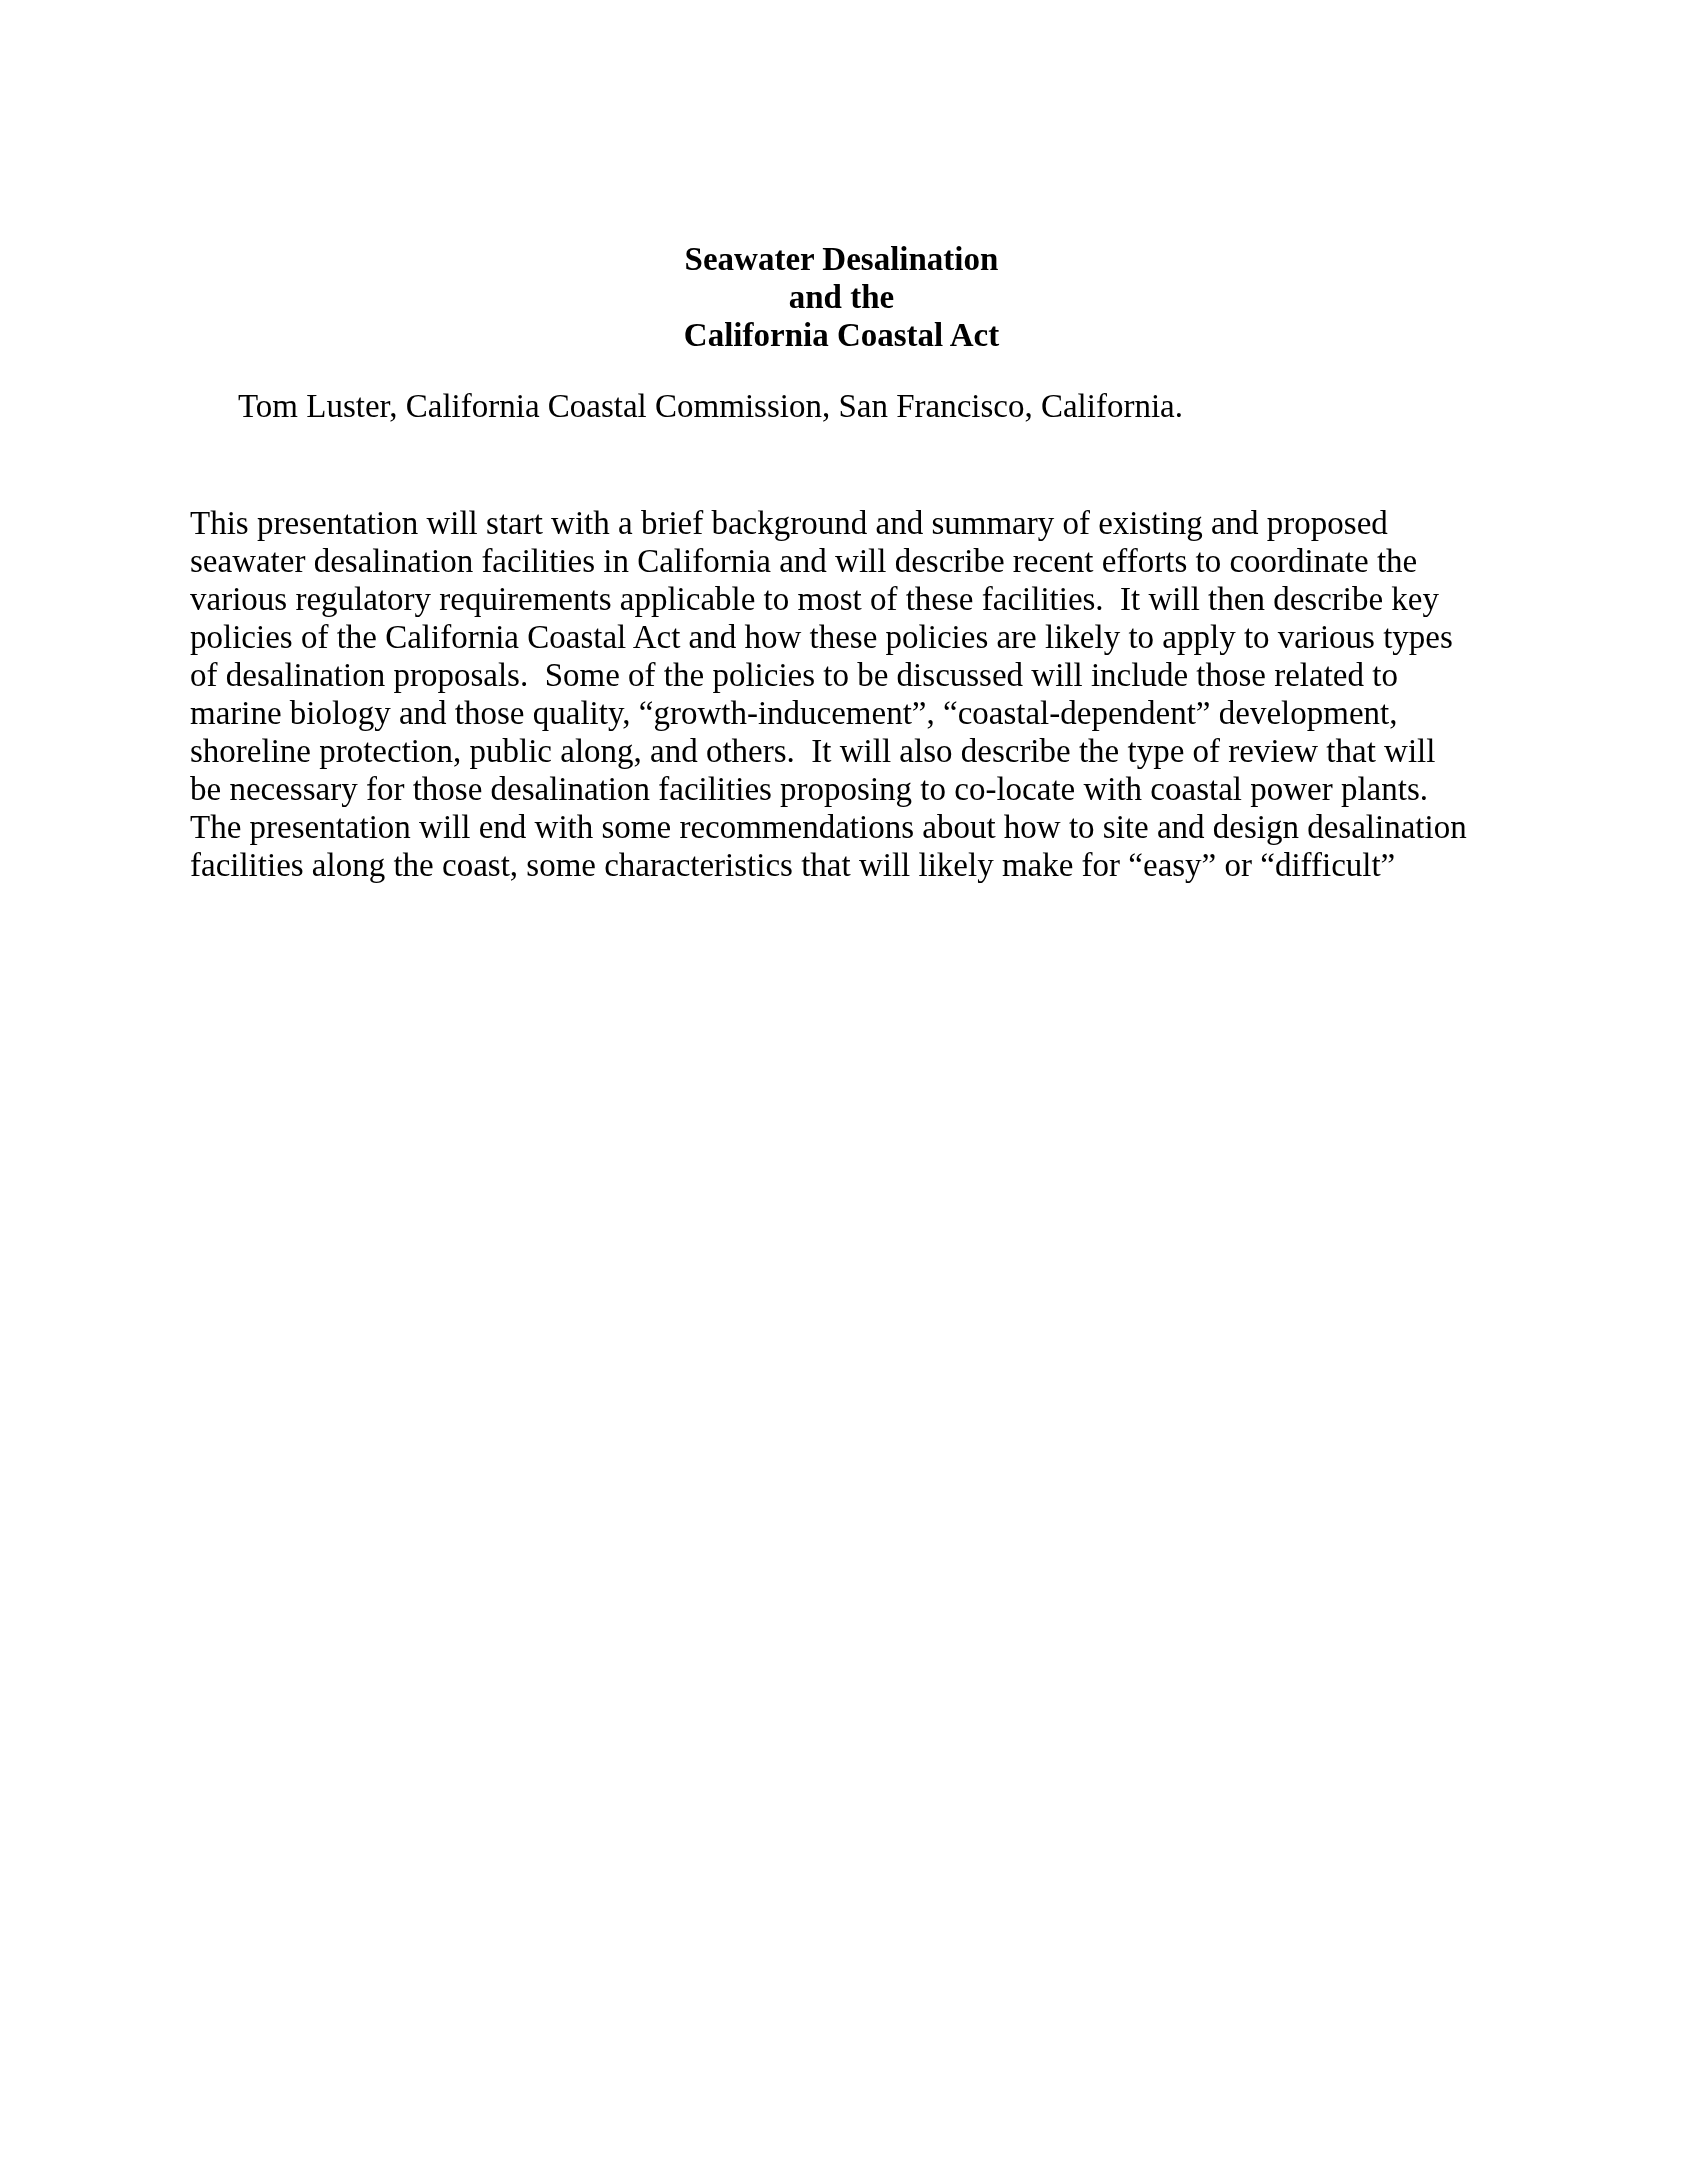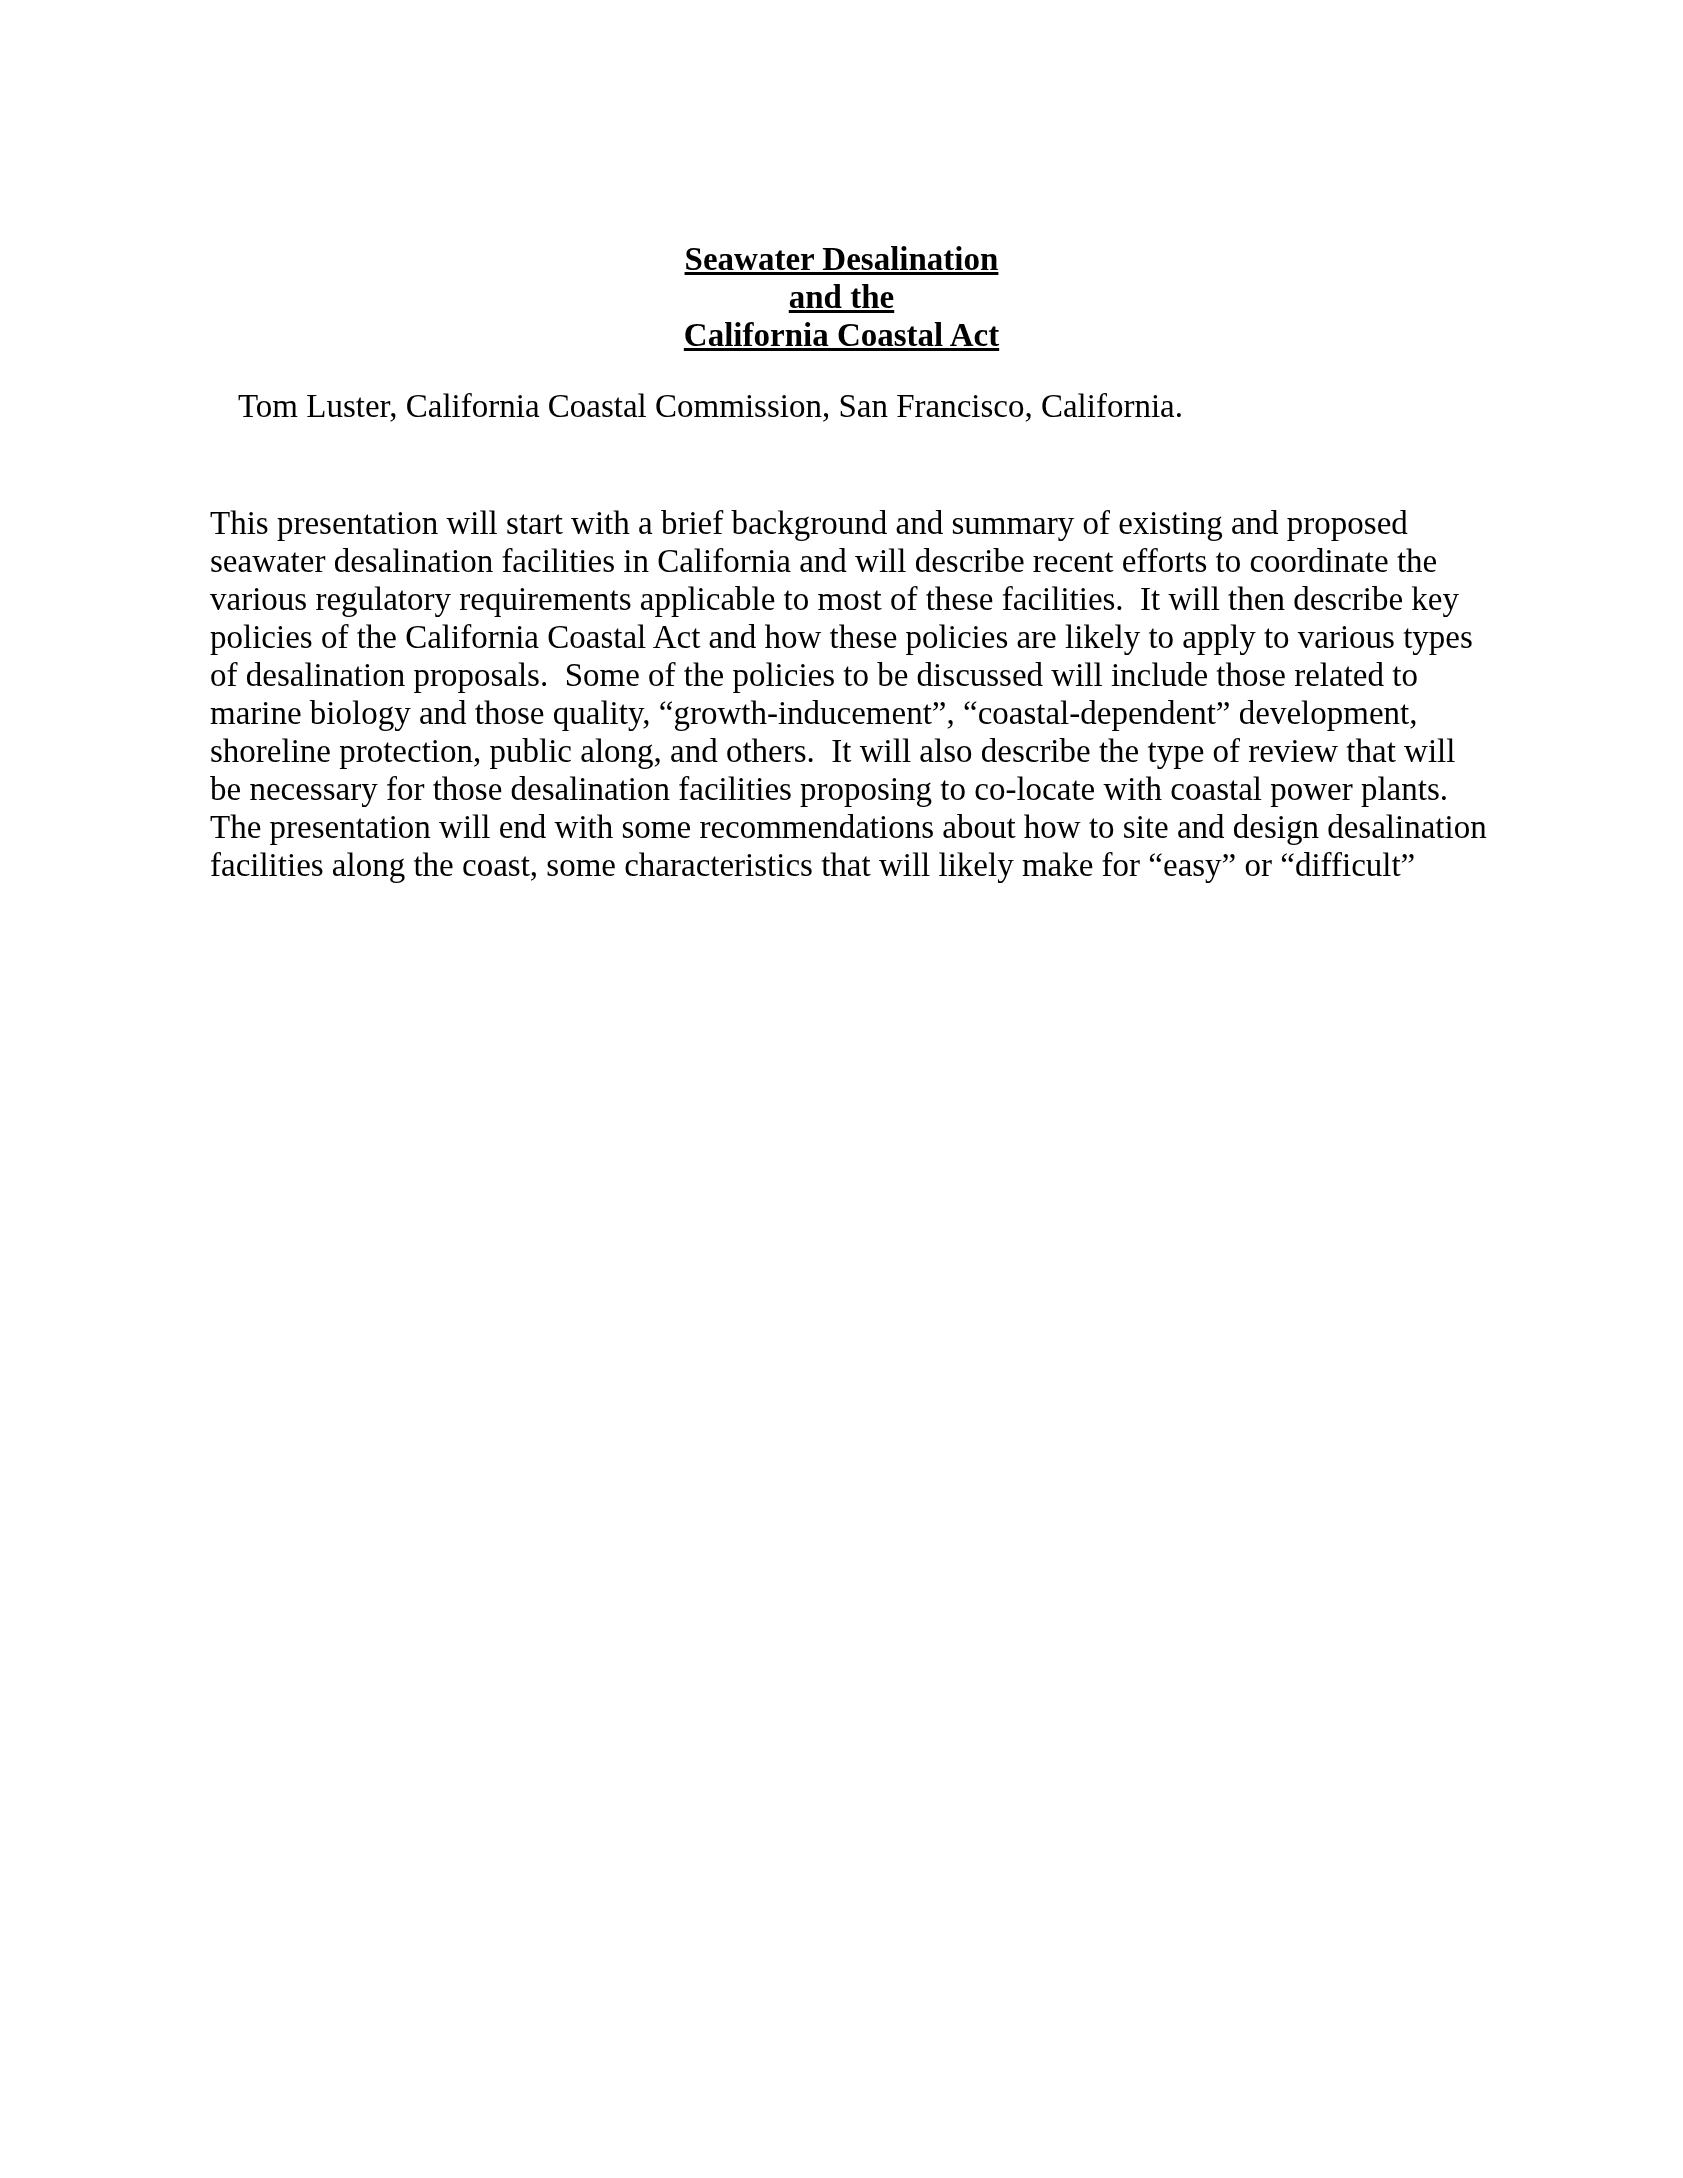"Seawater Desalination" .title-block { text-decoration: underline -> none }
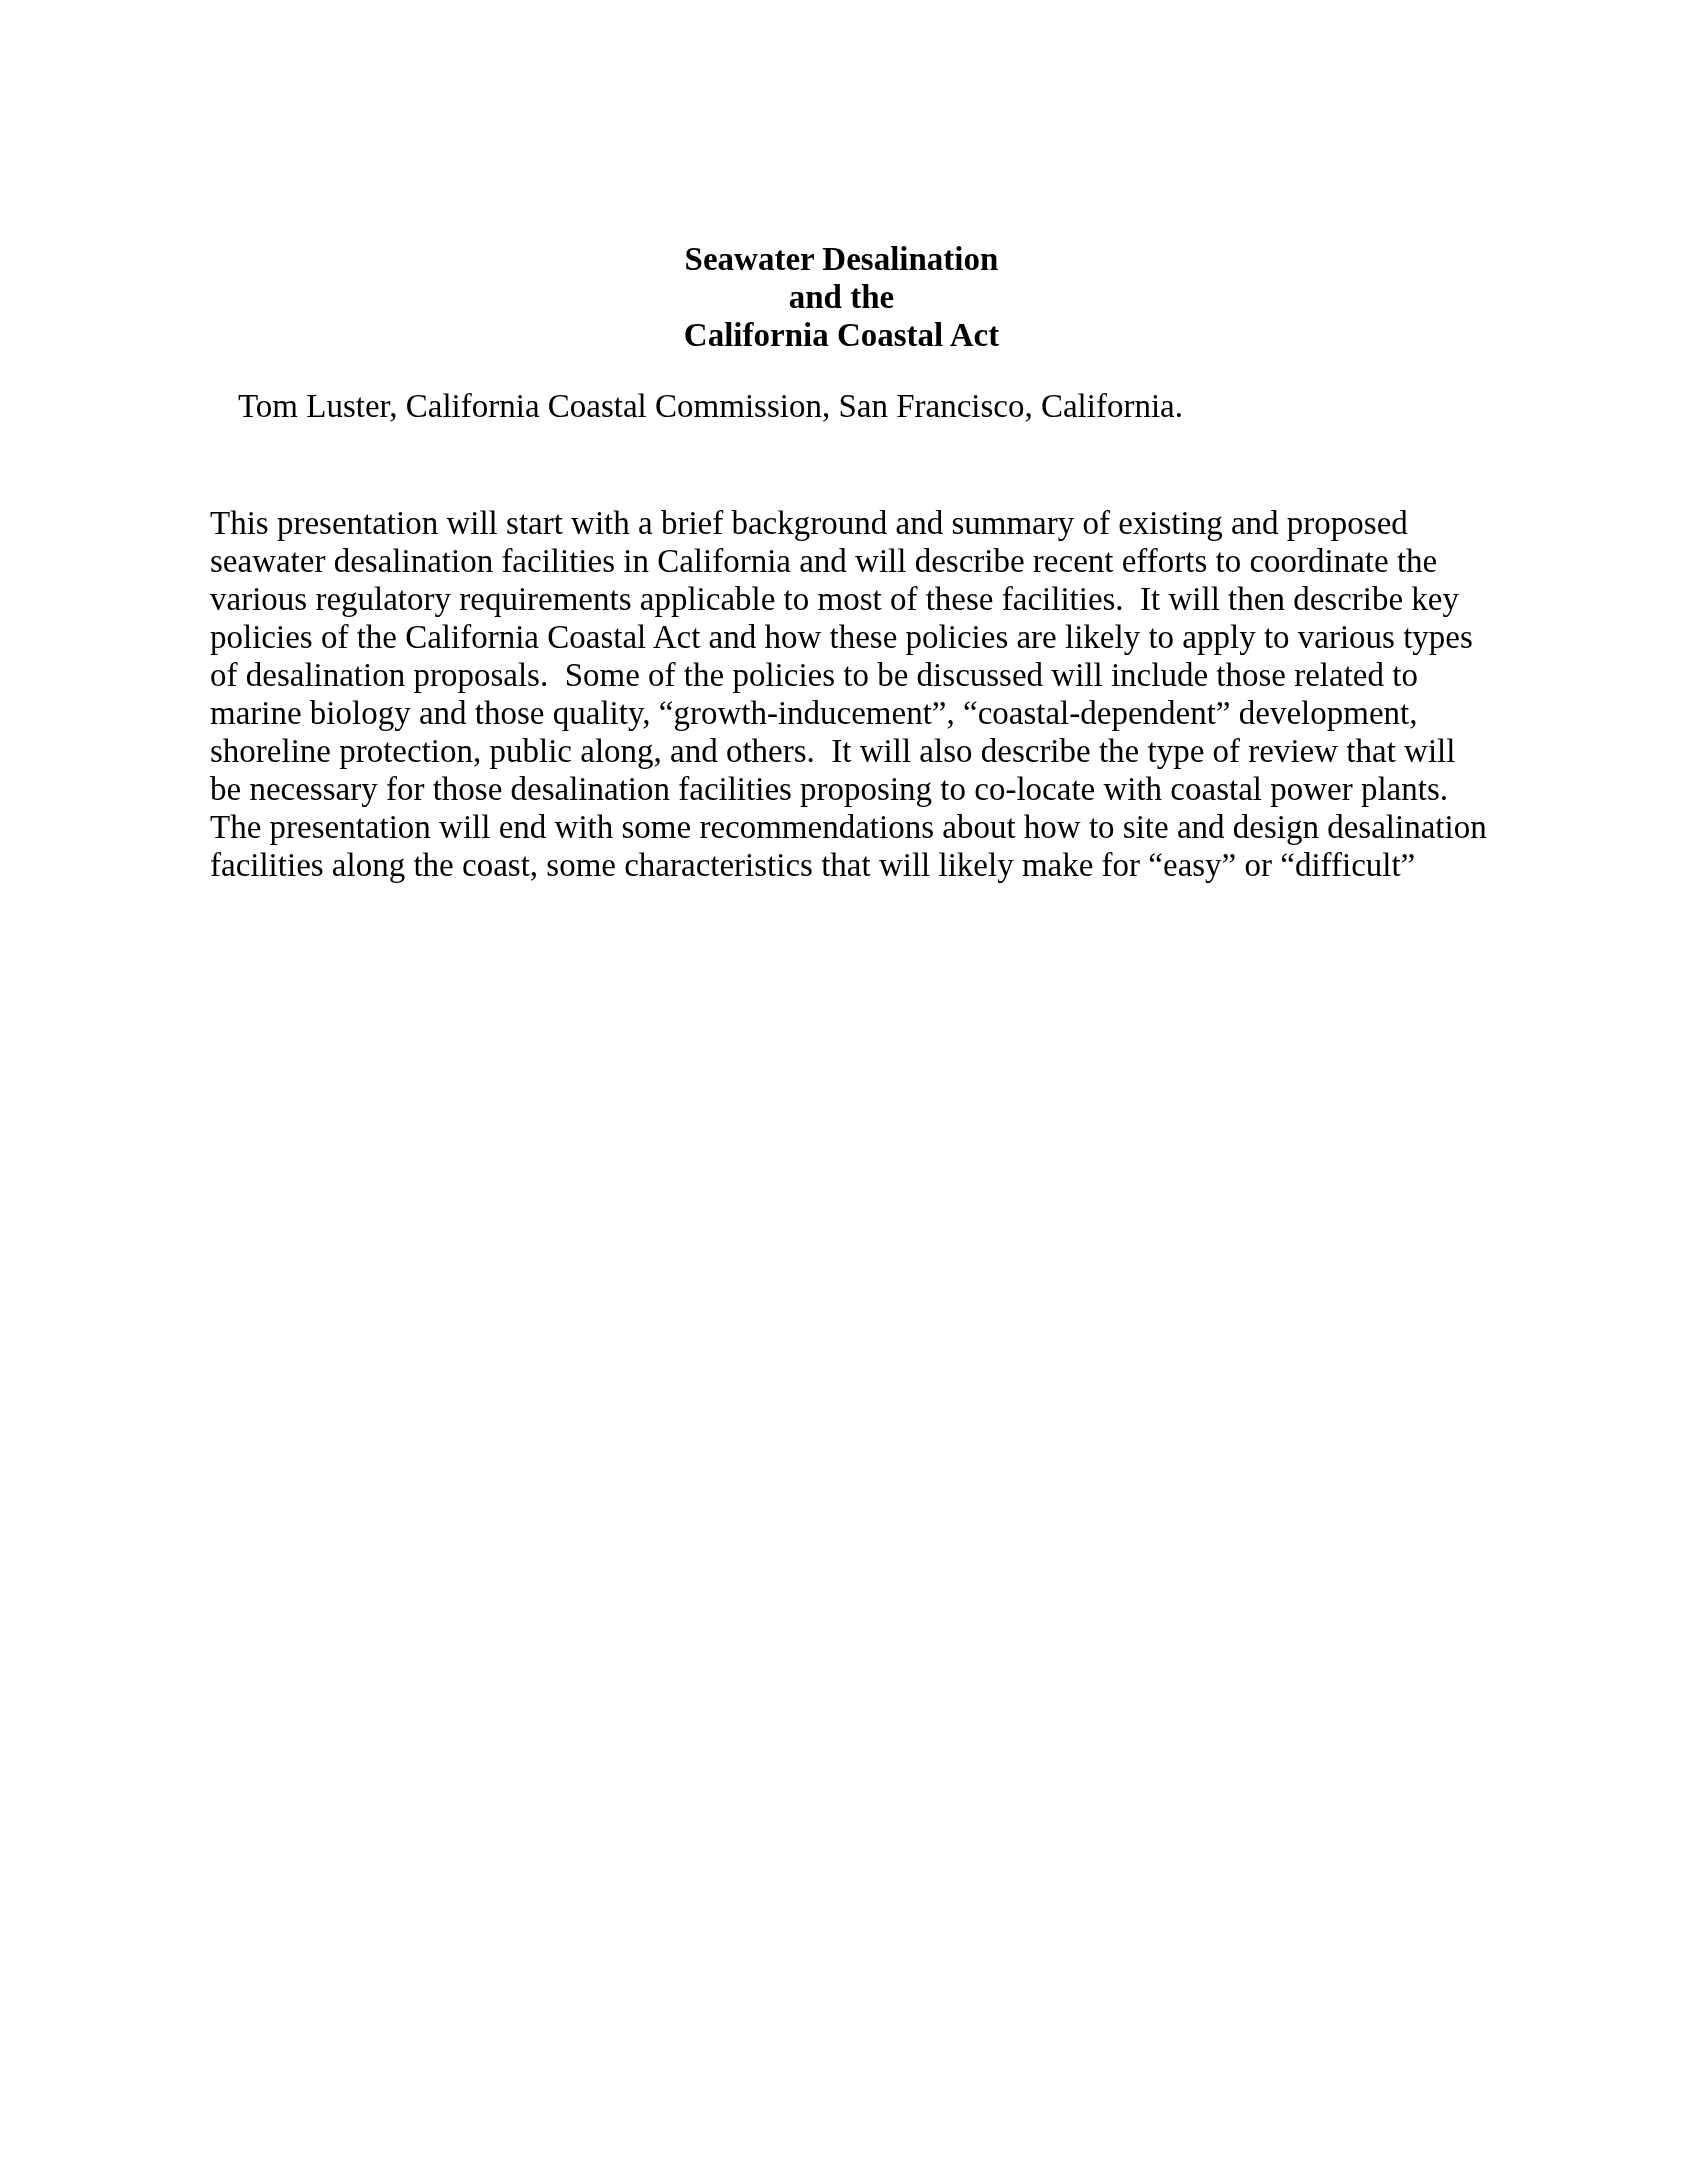"This presentation will start with" .abstract { left: 210px -> 190px }
